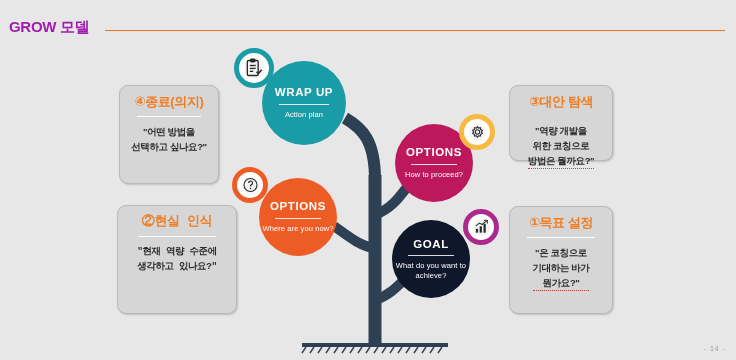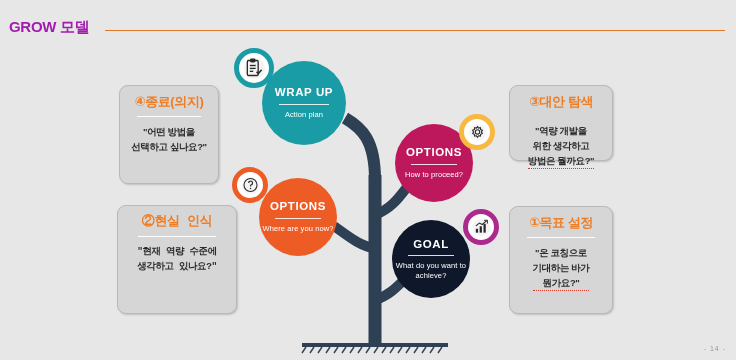"위한 생각하고" div { text: 생각하고 -> 코칭으로 }
